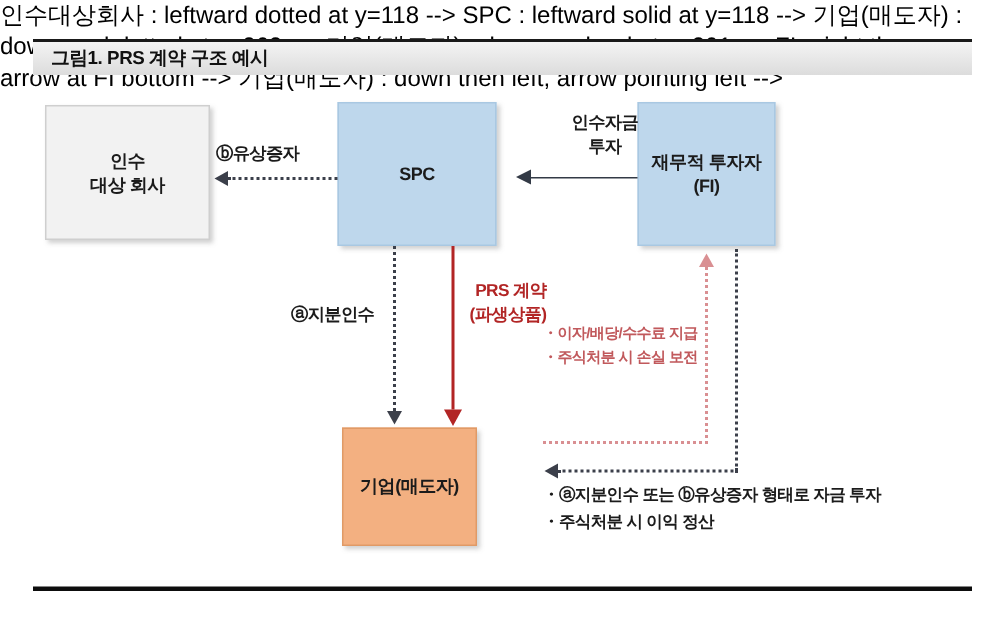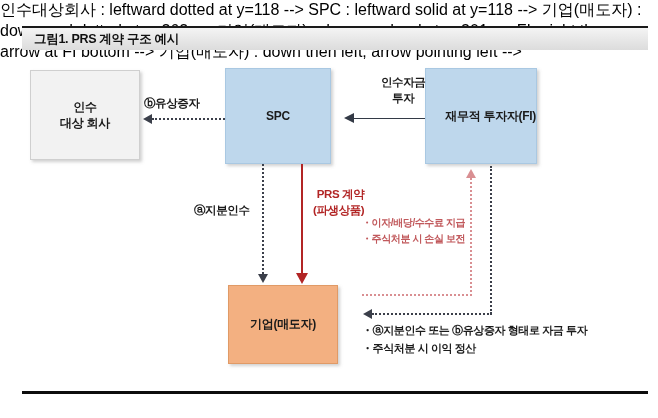"재무적 투자자(FI)" #node-fi { justify-content: flex-end -> none; width: 112px -> 92px }
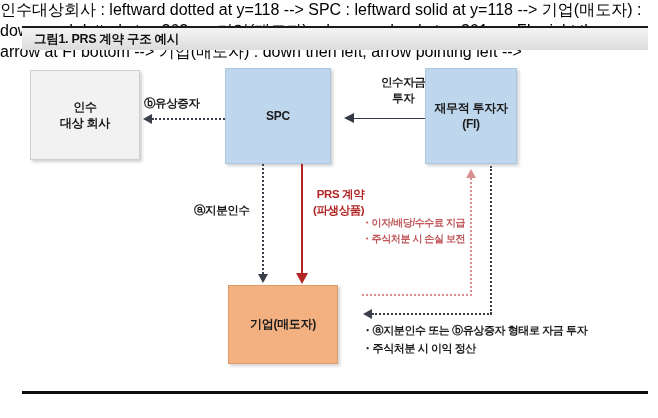"기업(매도자)" #node-seller { width: 110px -> 90px }
